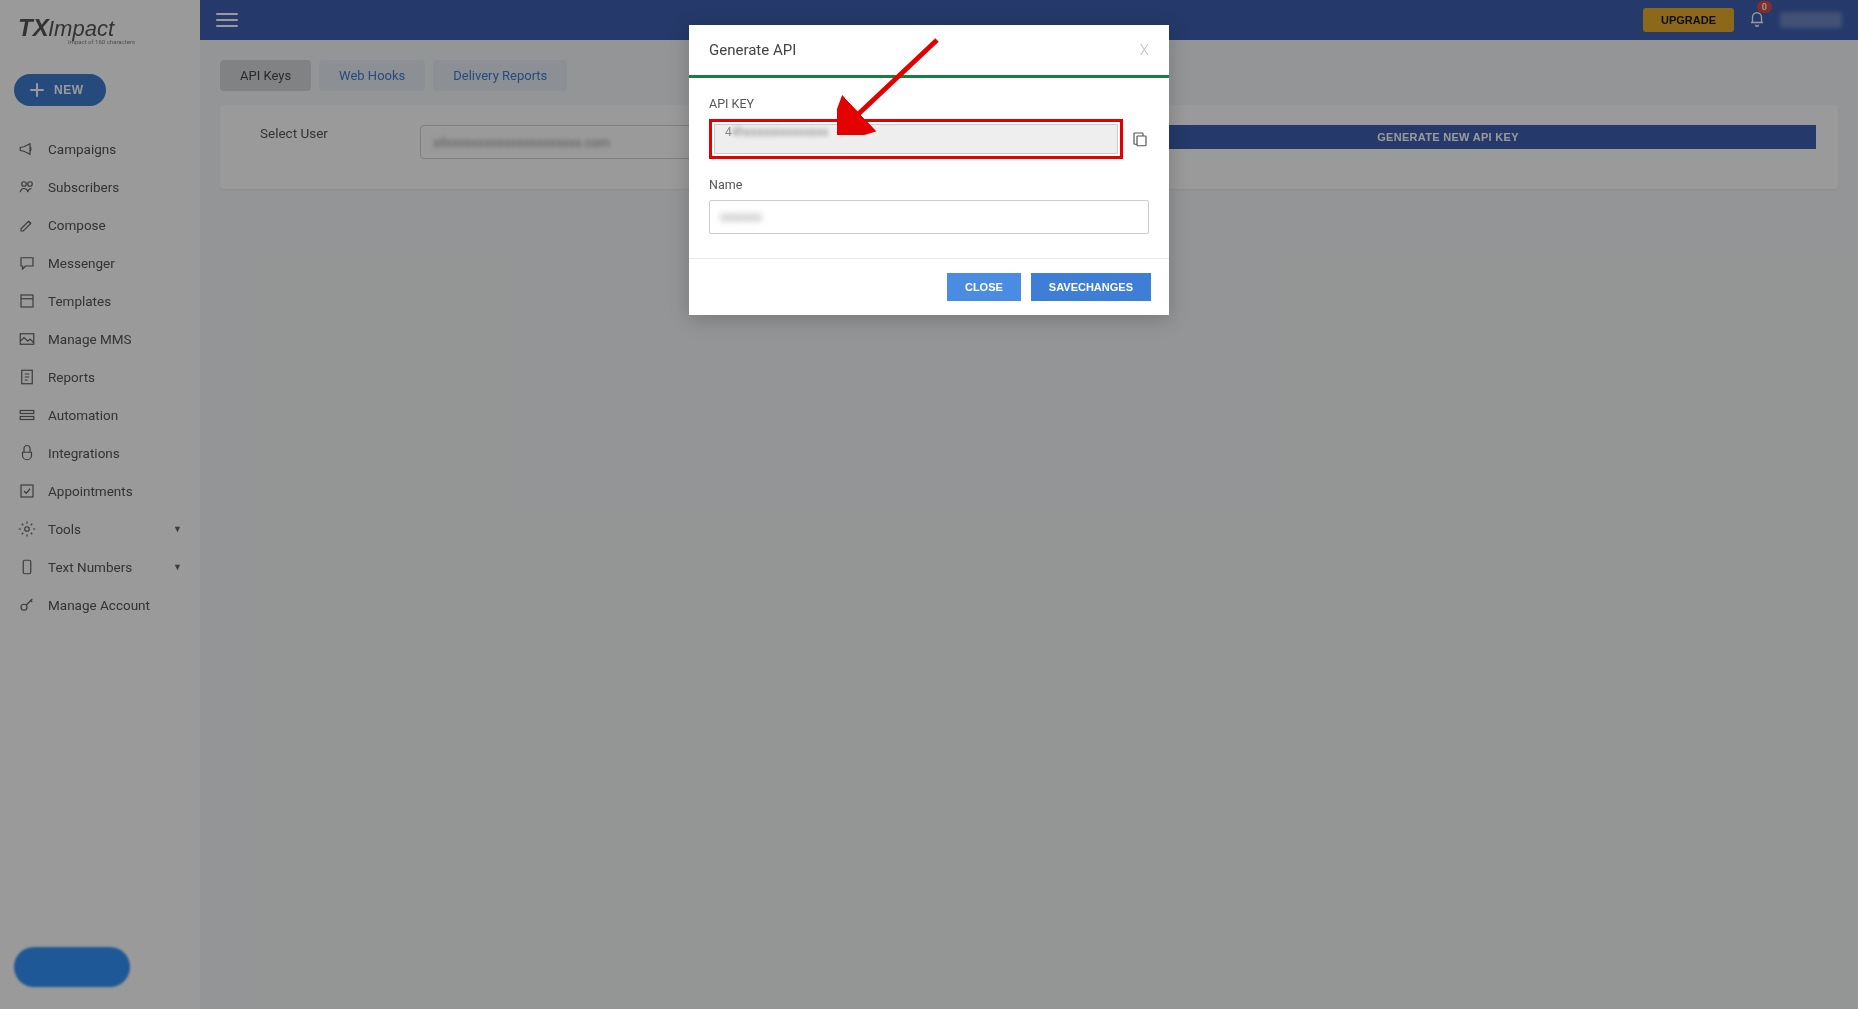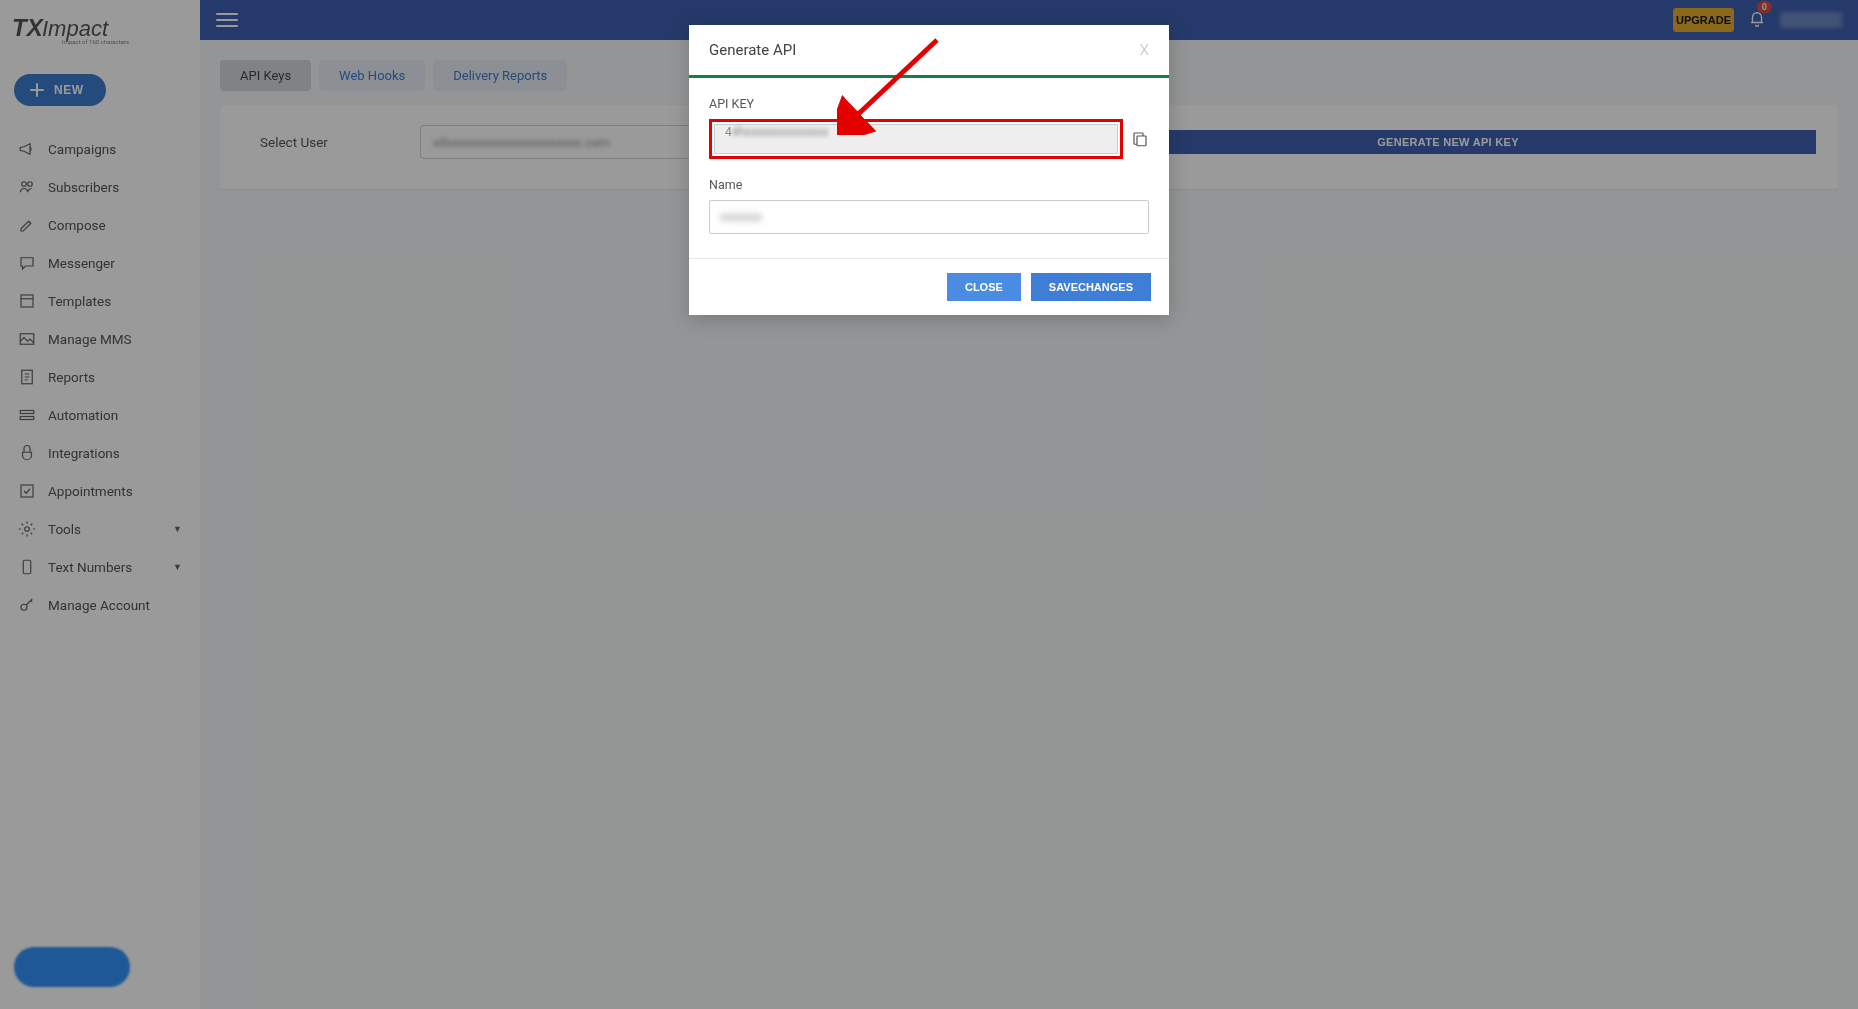"TX" .logo { padding: 4px 12px 10px -> 4px 18px 10px }
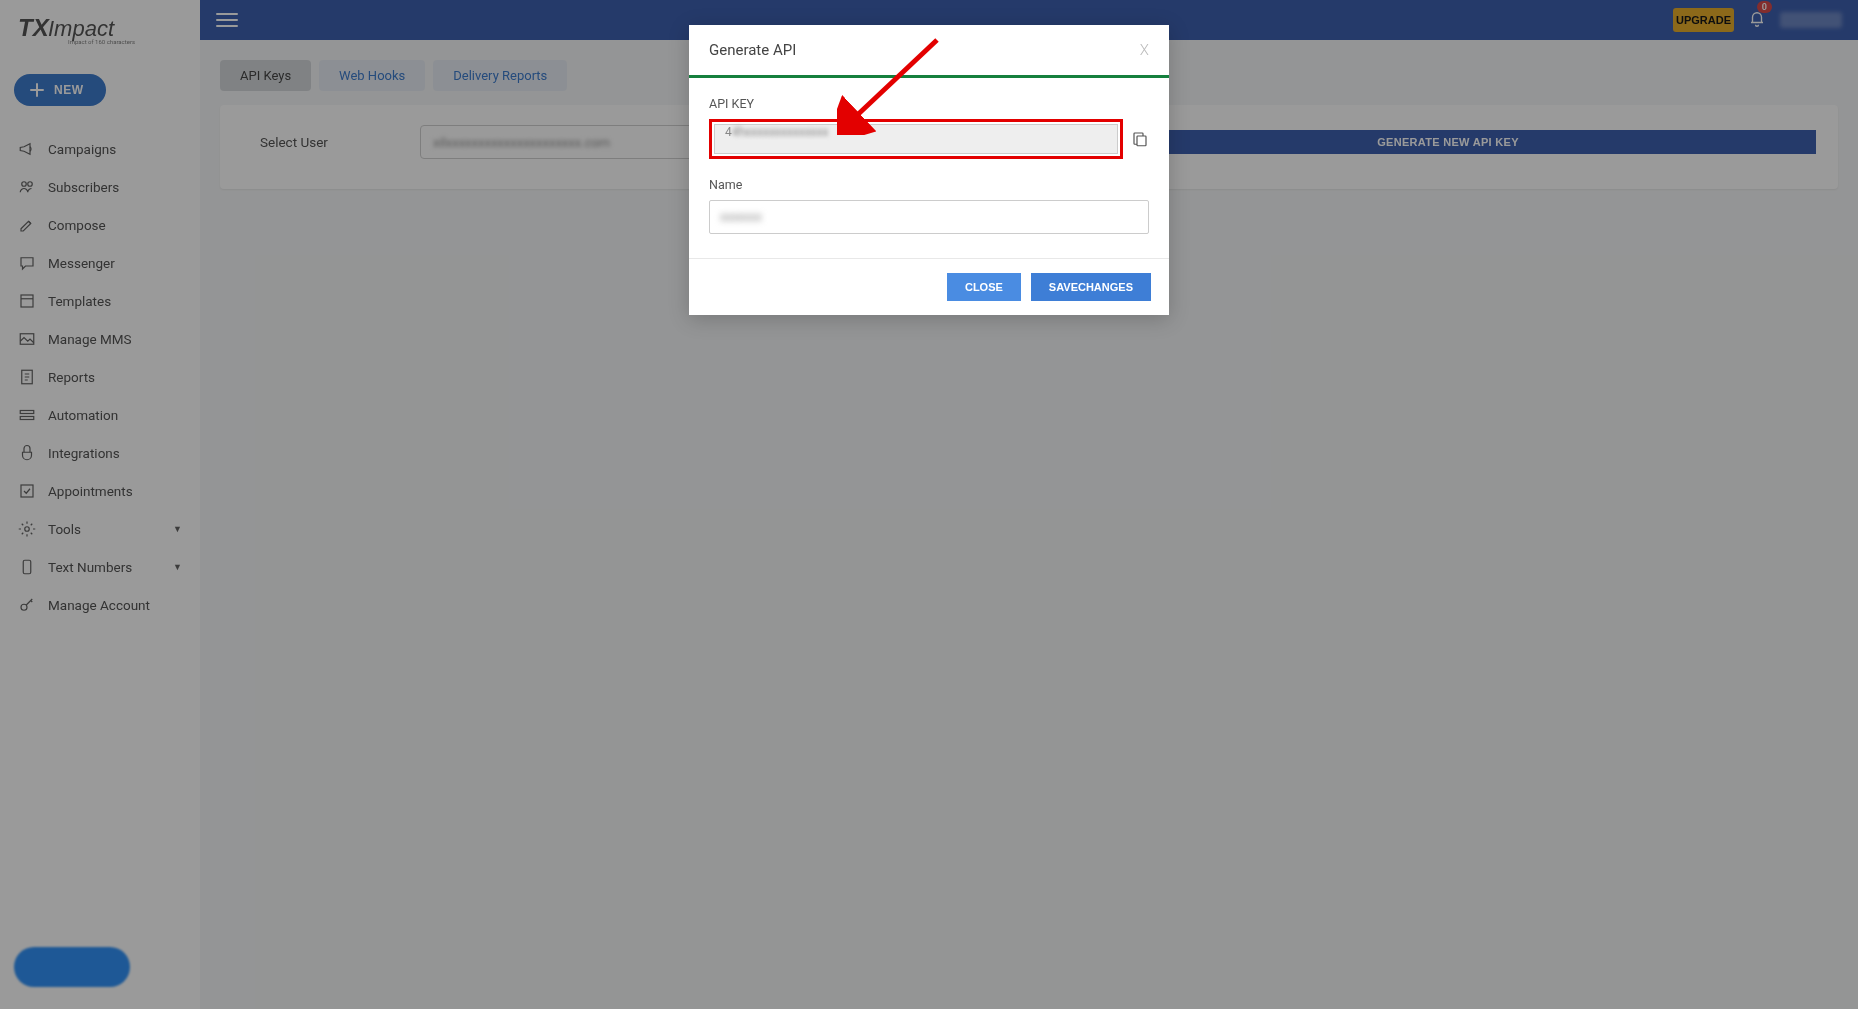"UPGRADE" .upgrade-btn { padding: 6px 3px -> 6px 18px }
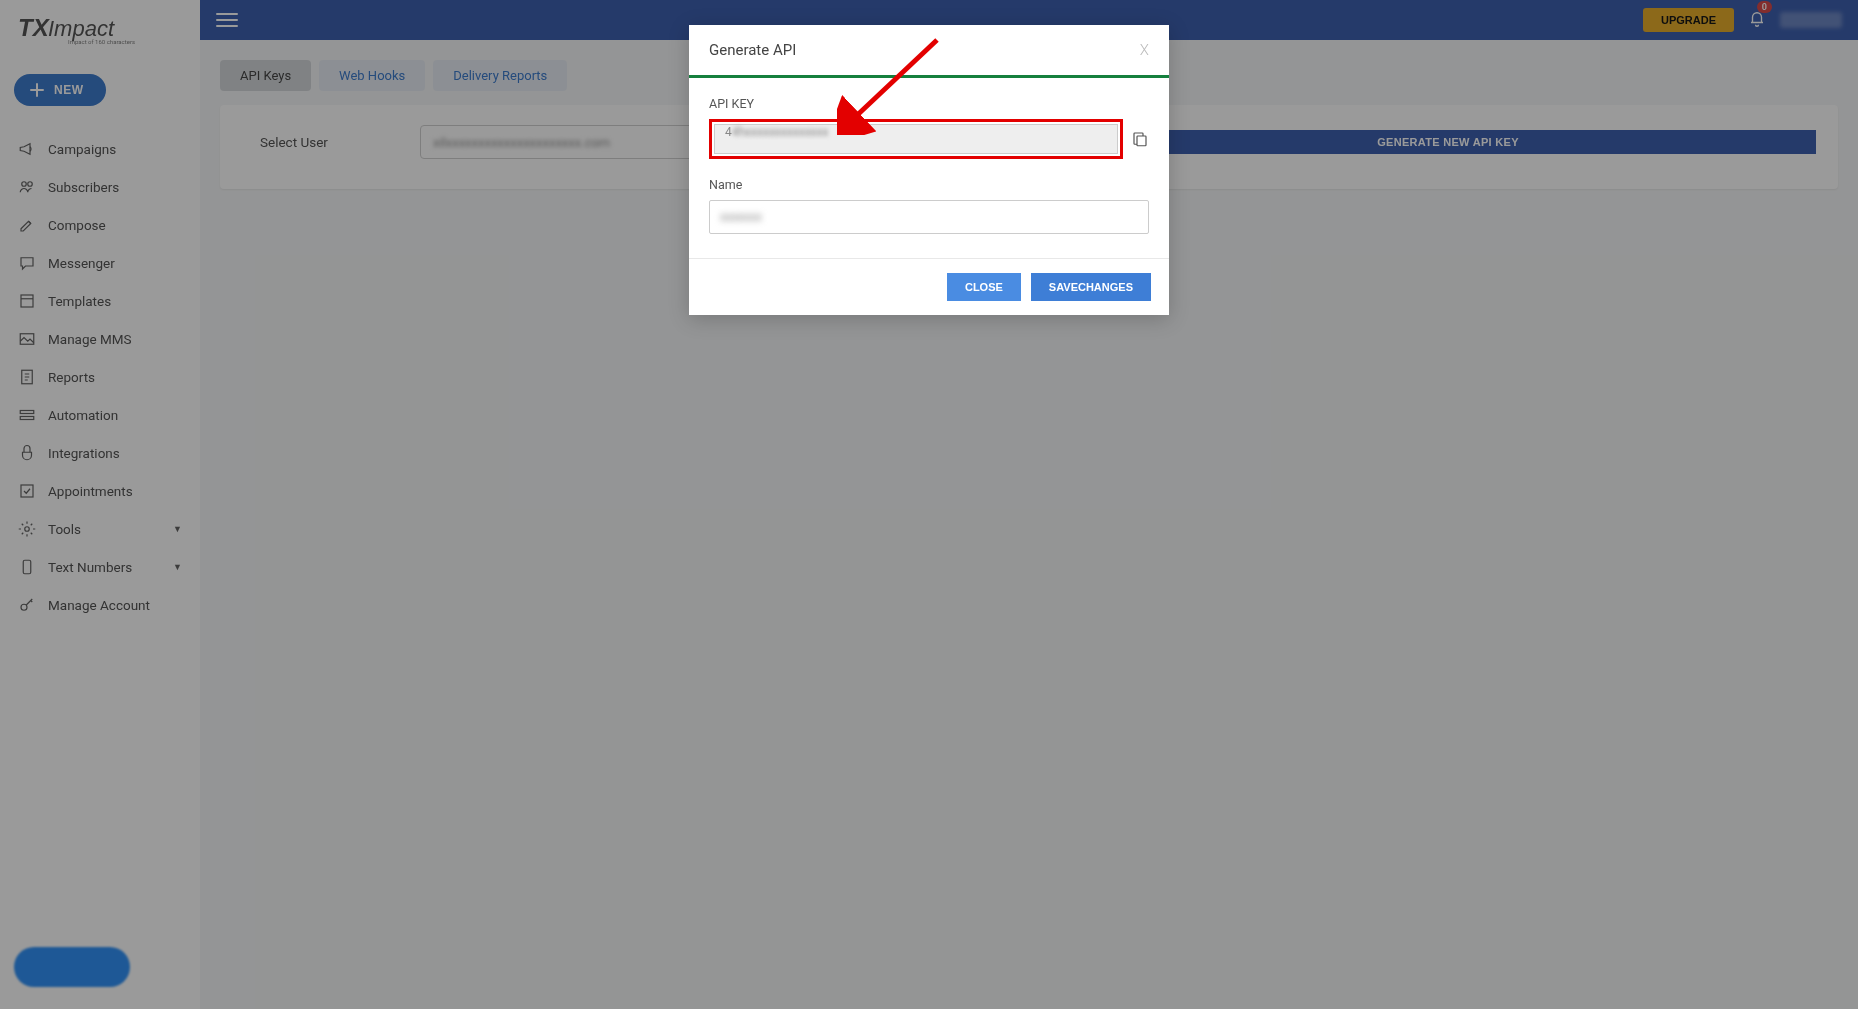"Select User" .form-row { align-items: center -> flex-start }
